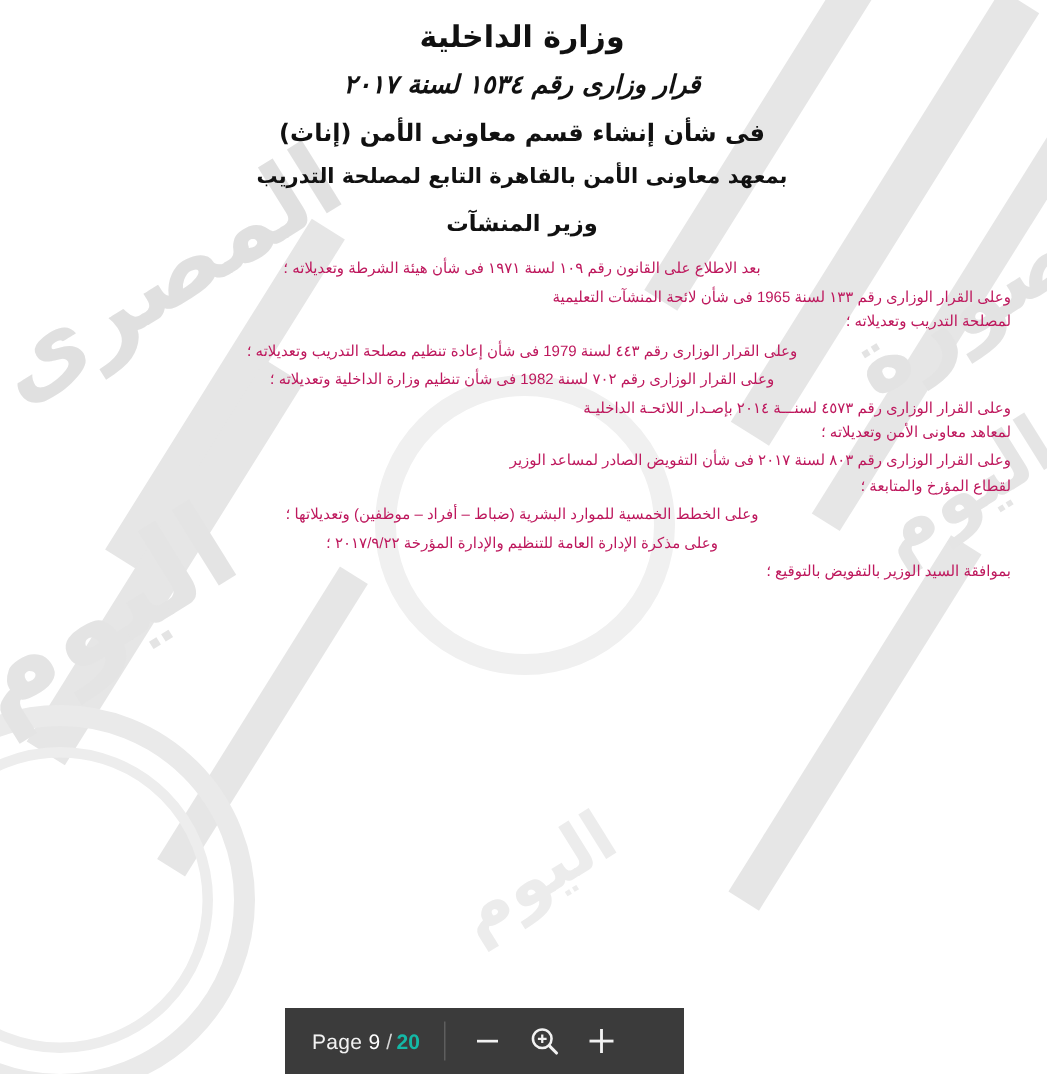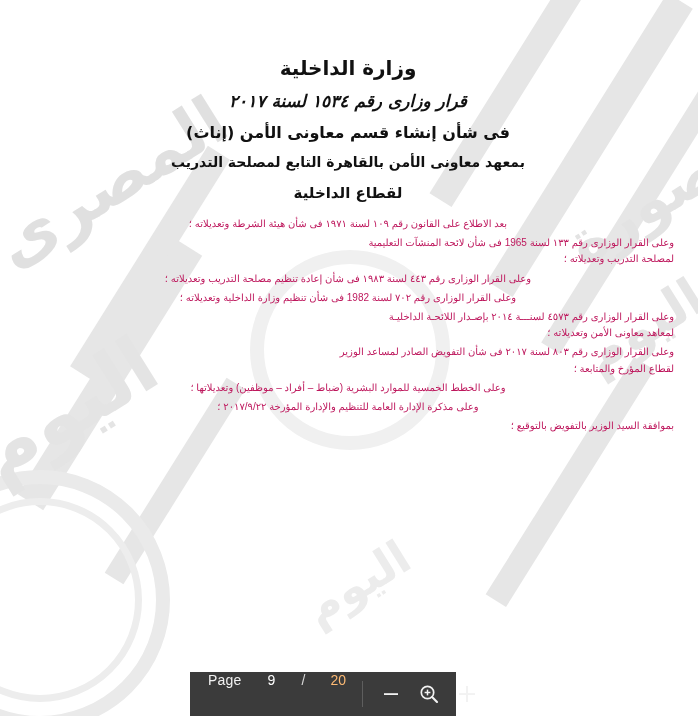"وزارة الداخلية" #doc { margin-top: 44px -> none }
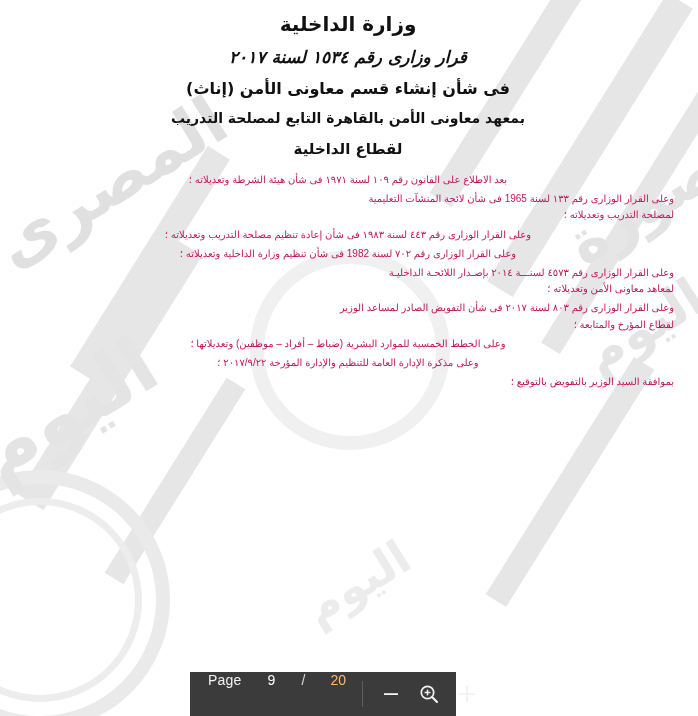"لقطاع الداخلية" div.hdr { text: لقطاع الداخلية -> وزير المنشآت }
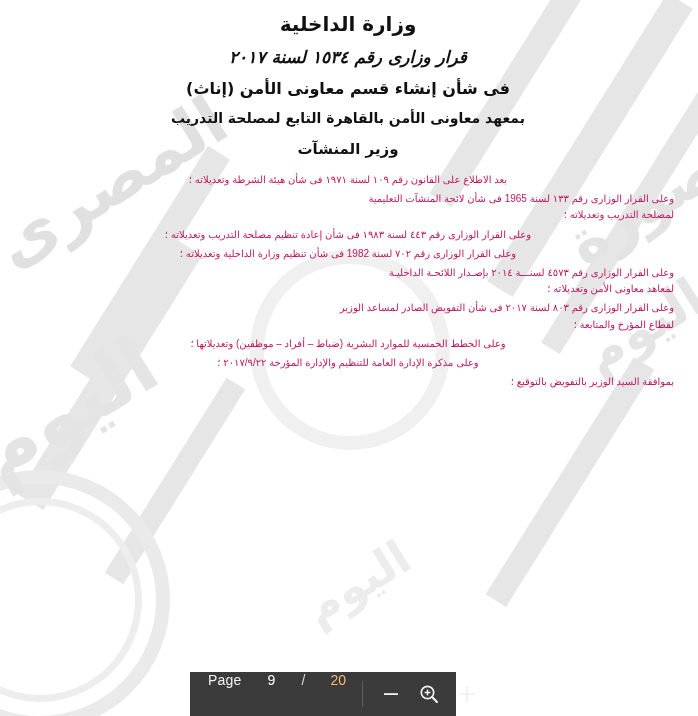"وعلى القرار الوزارى رقم ٤٤٣" span { text: ١٩٨٣ -> 1979 }
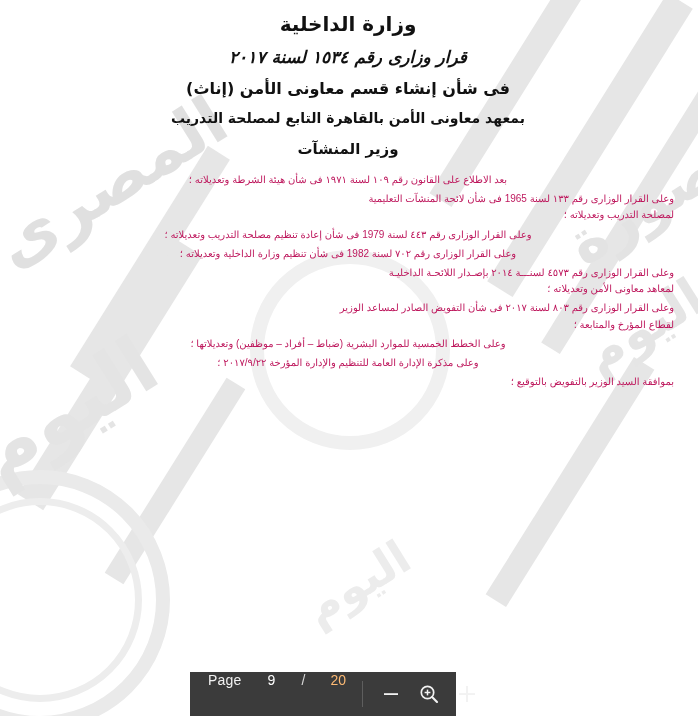"Page" #page-indicator { align-items: flex-start -> center; gap: 25px -> 3px }
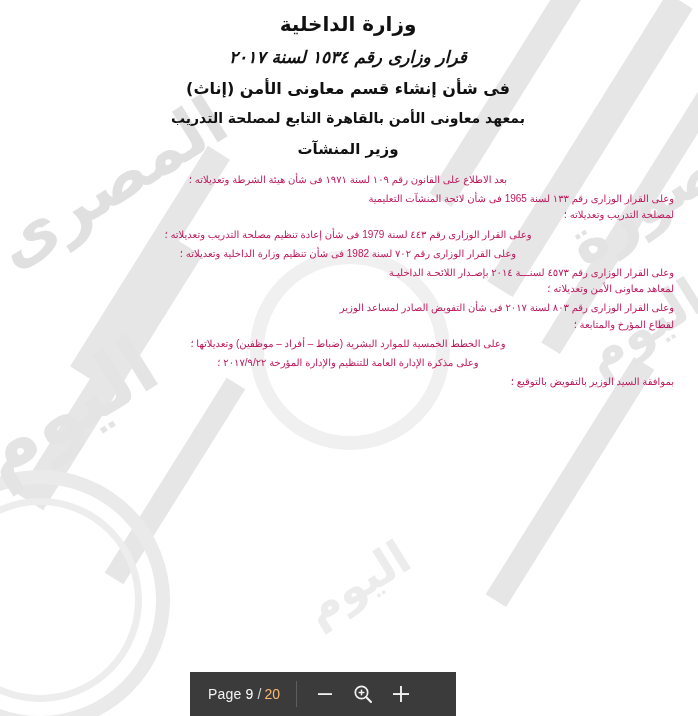"20" #page-total { color: #fdba74 -> #14b8a6; font-weight: none -> bold }
